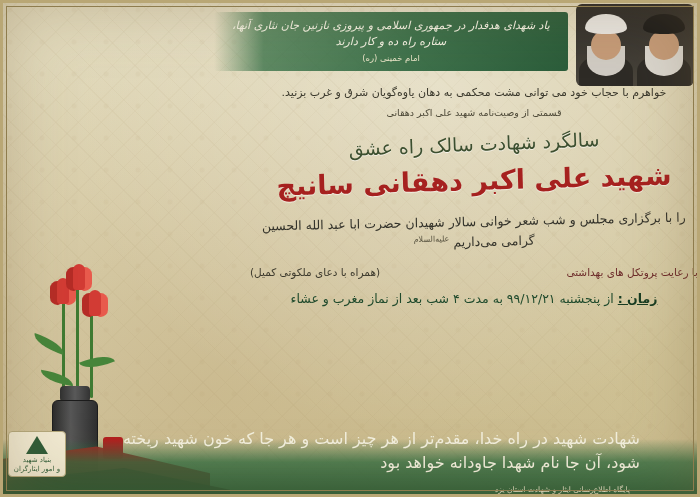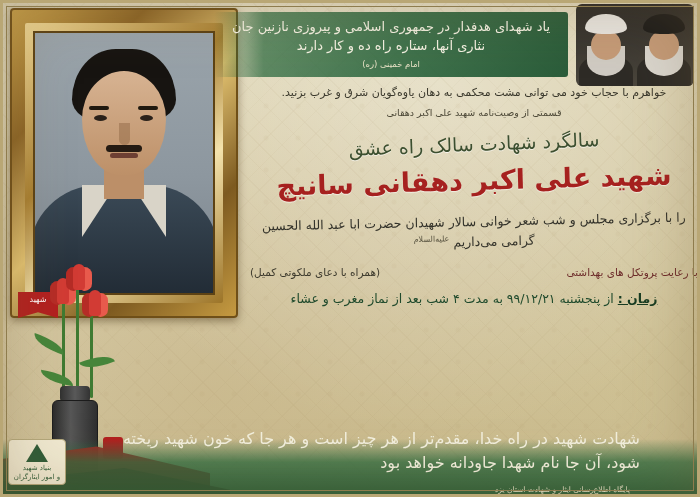"یاد شهدای هدفدار در جمهوری" #quote-text { font-size: 13px -> 11px; font-style: none -> italic }
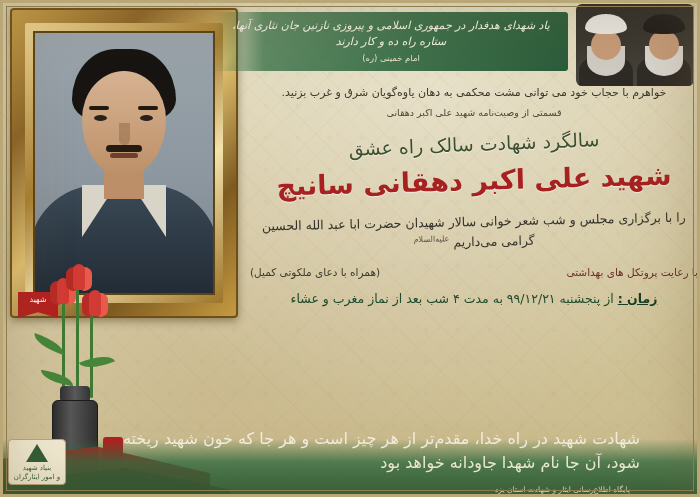"شهید" div { html: <div> <div> <div> <div> <div></div> <div></div> <div></div> <div></div> <div></div> <div></div> <div></div> <div></div> <div></div> <div></div> <div></div> <div></div> <div></div> </div> </div> </div> <div>شهید</div> </div> -> none }
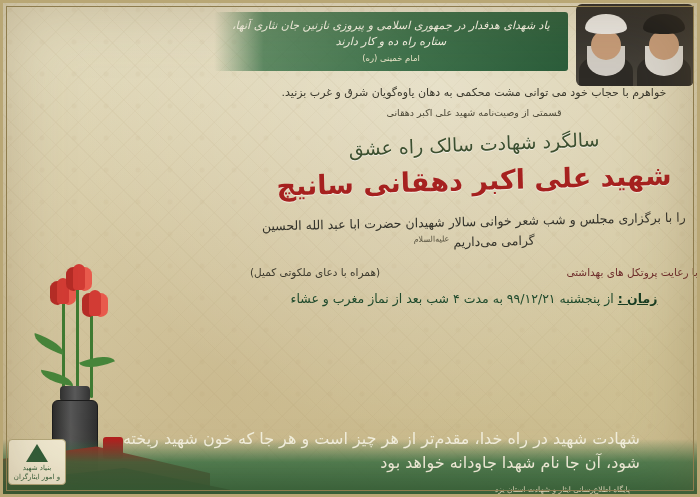"بنیاد شهید" #logo-badge { bottom: 12px -> 20px }
